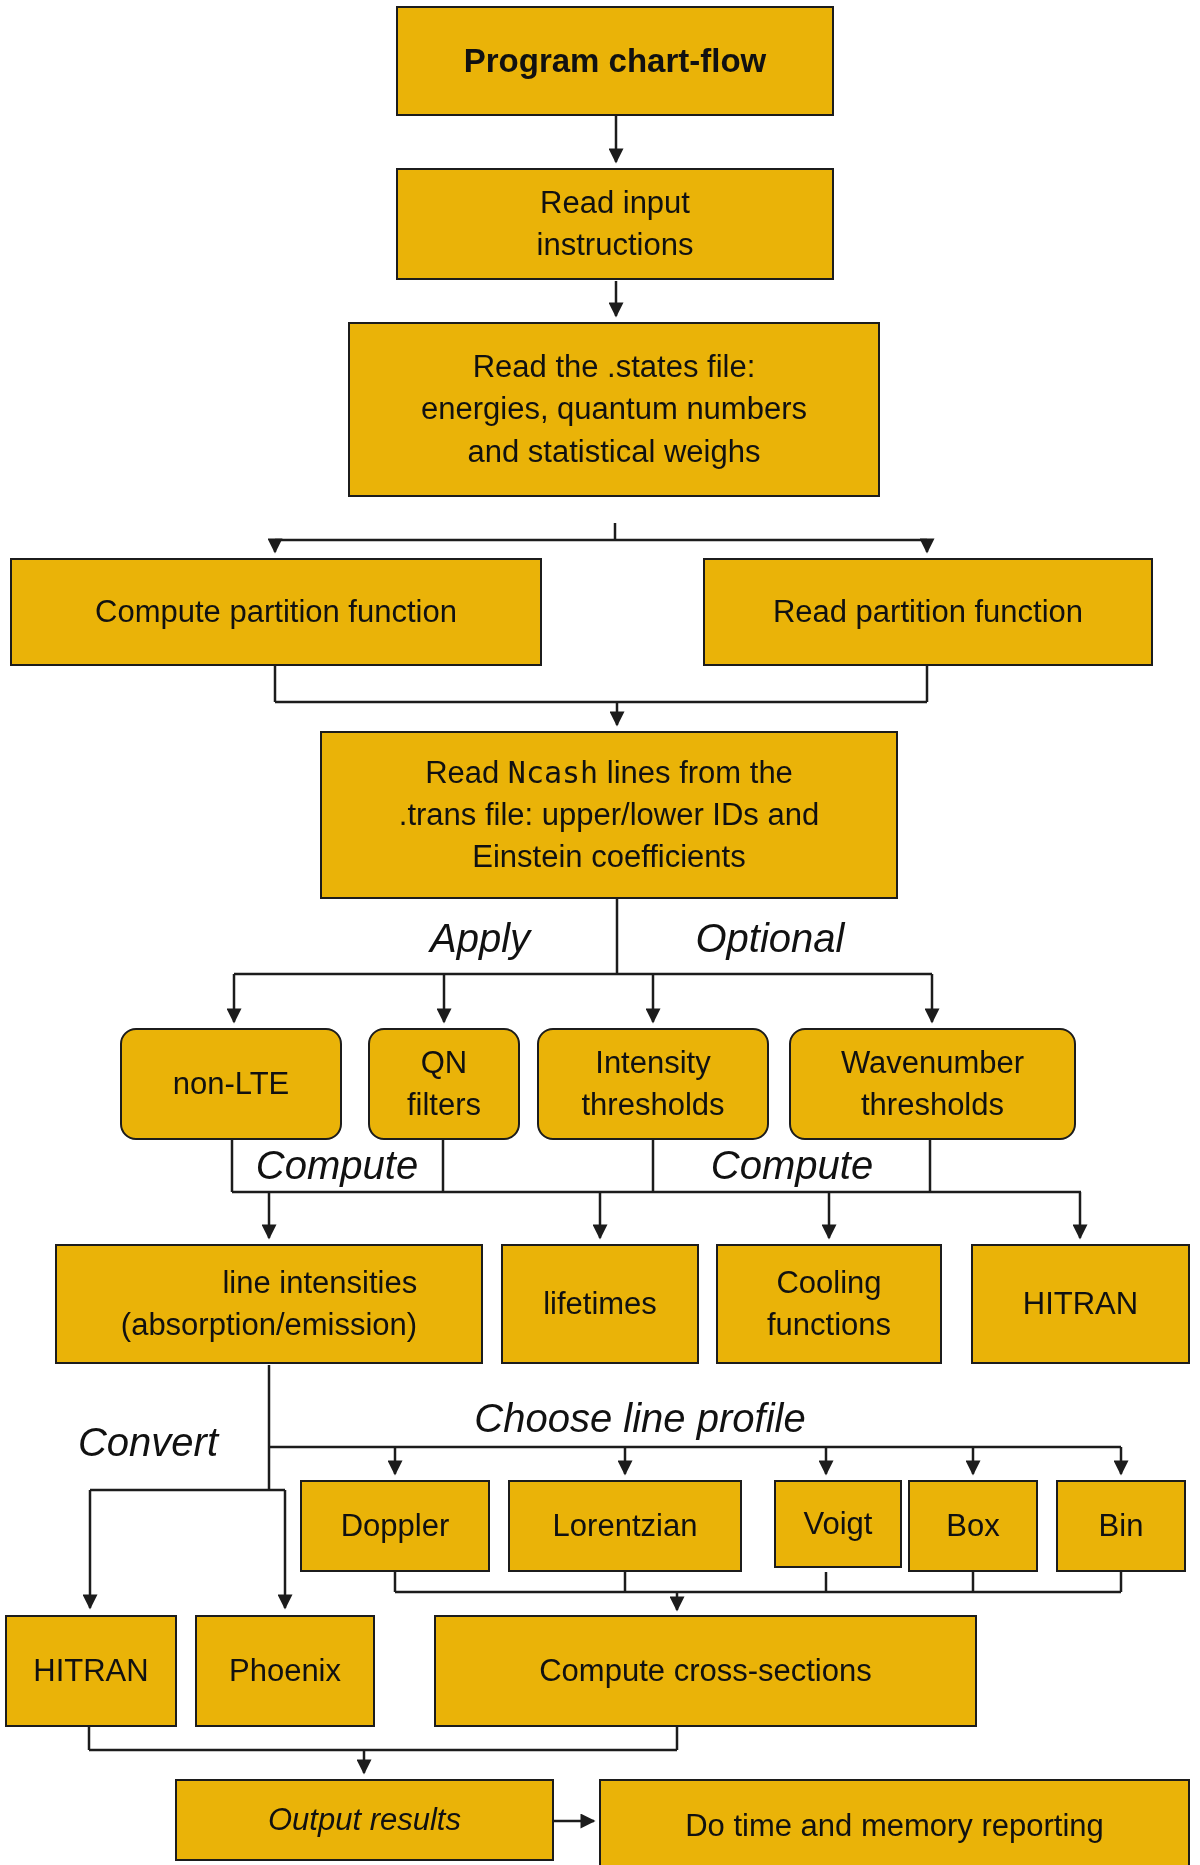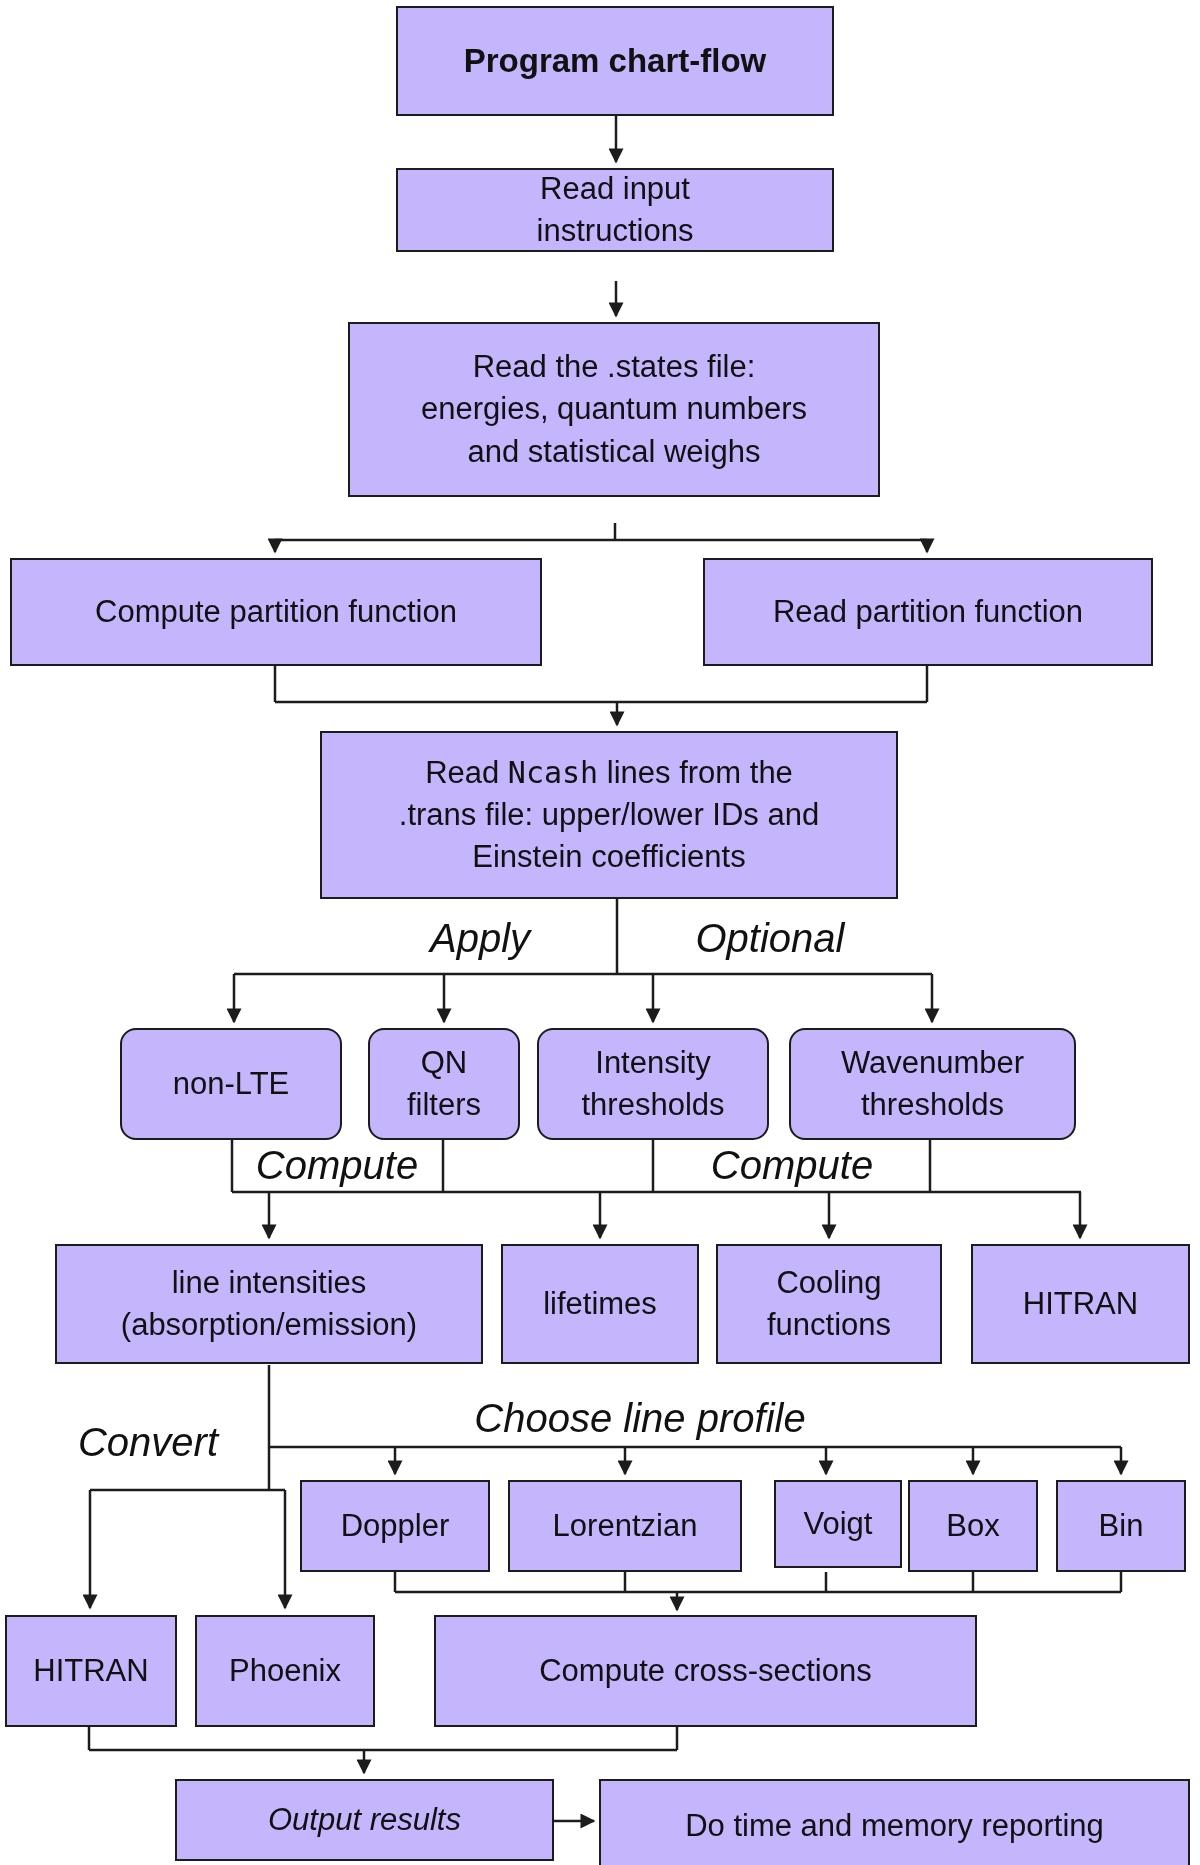"Program chart-flow" .box { background: #c4b5fd -> #eab308 }
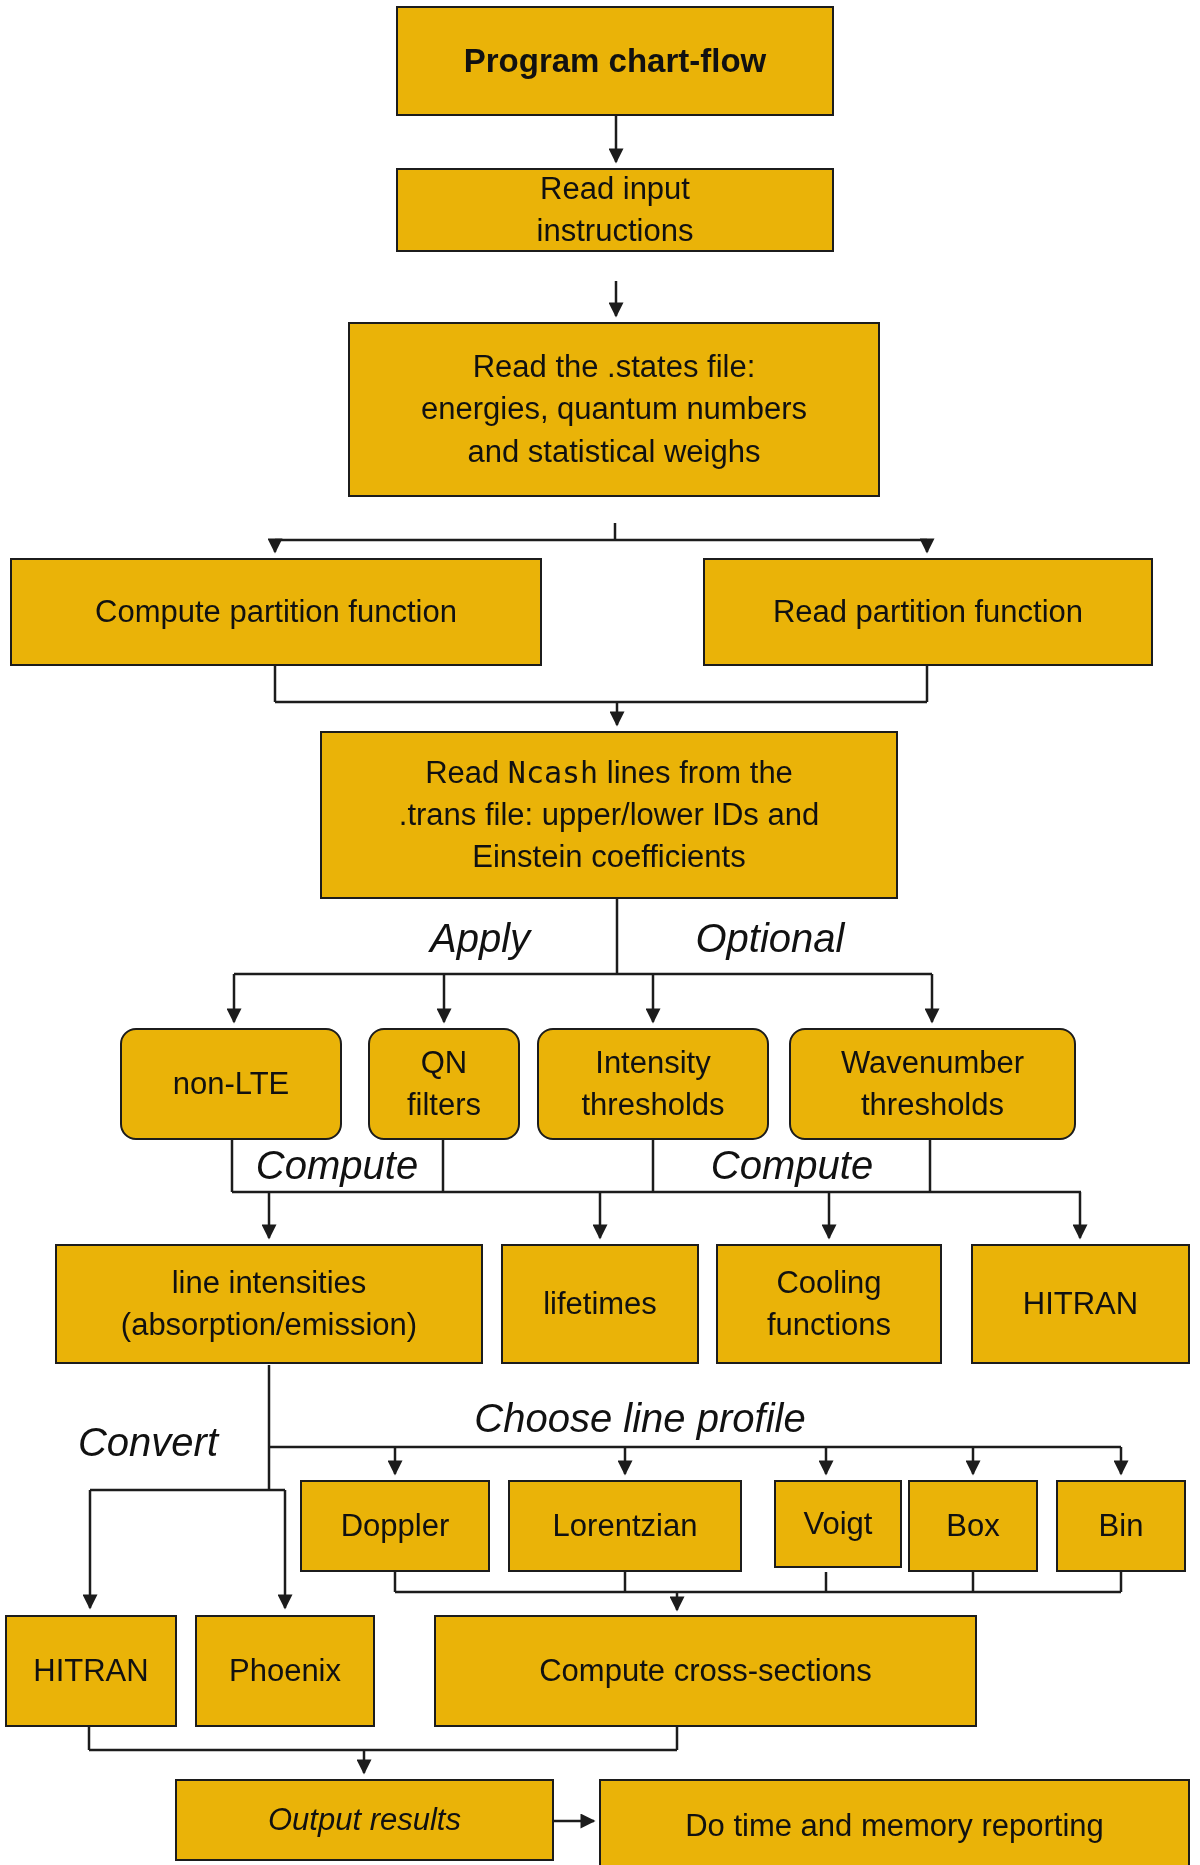"Read input" #b-read-input { height: 84px -> 112px }
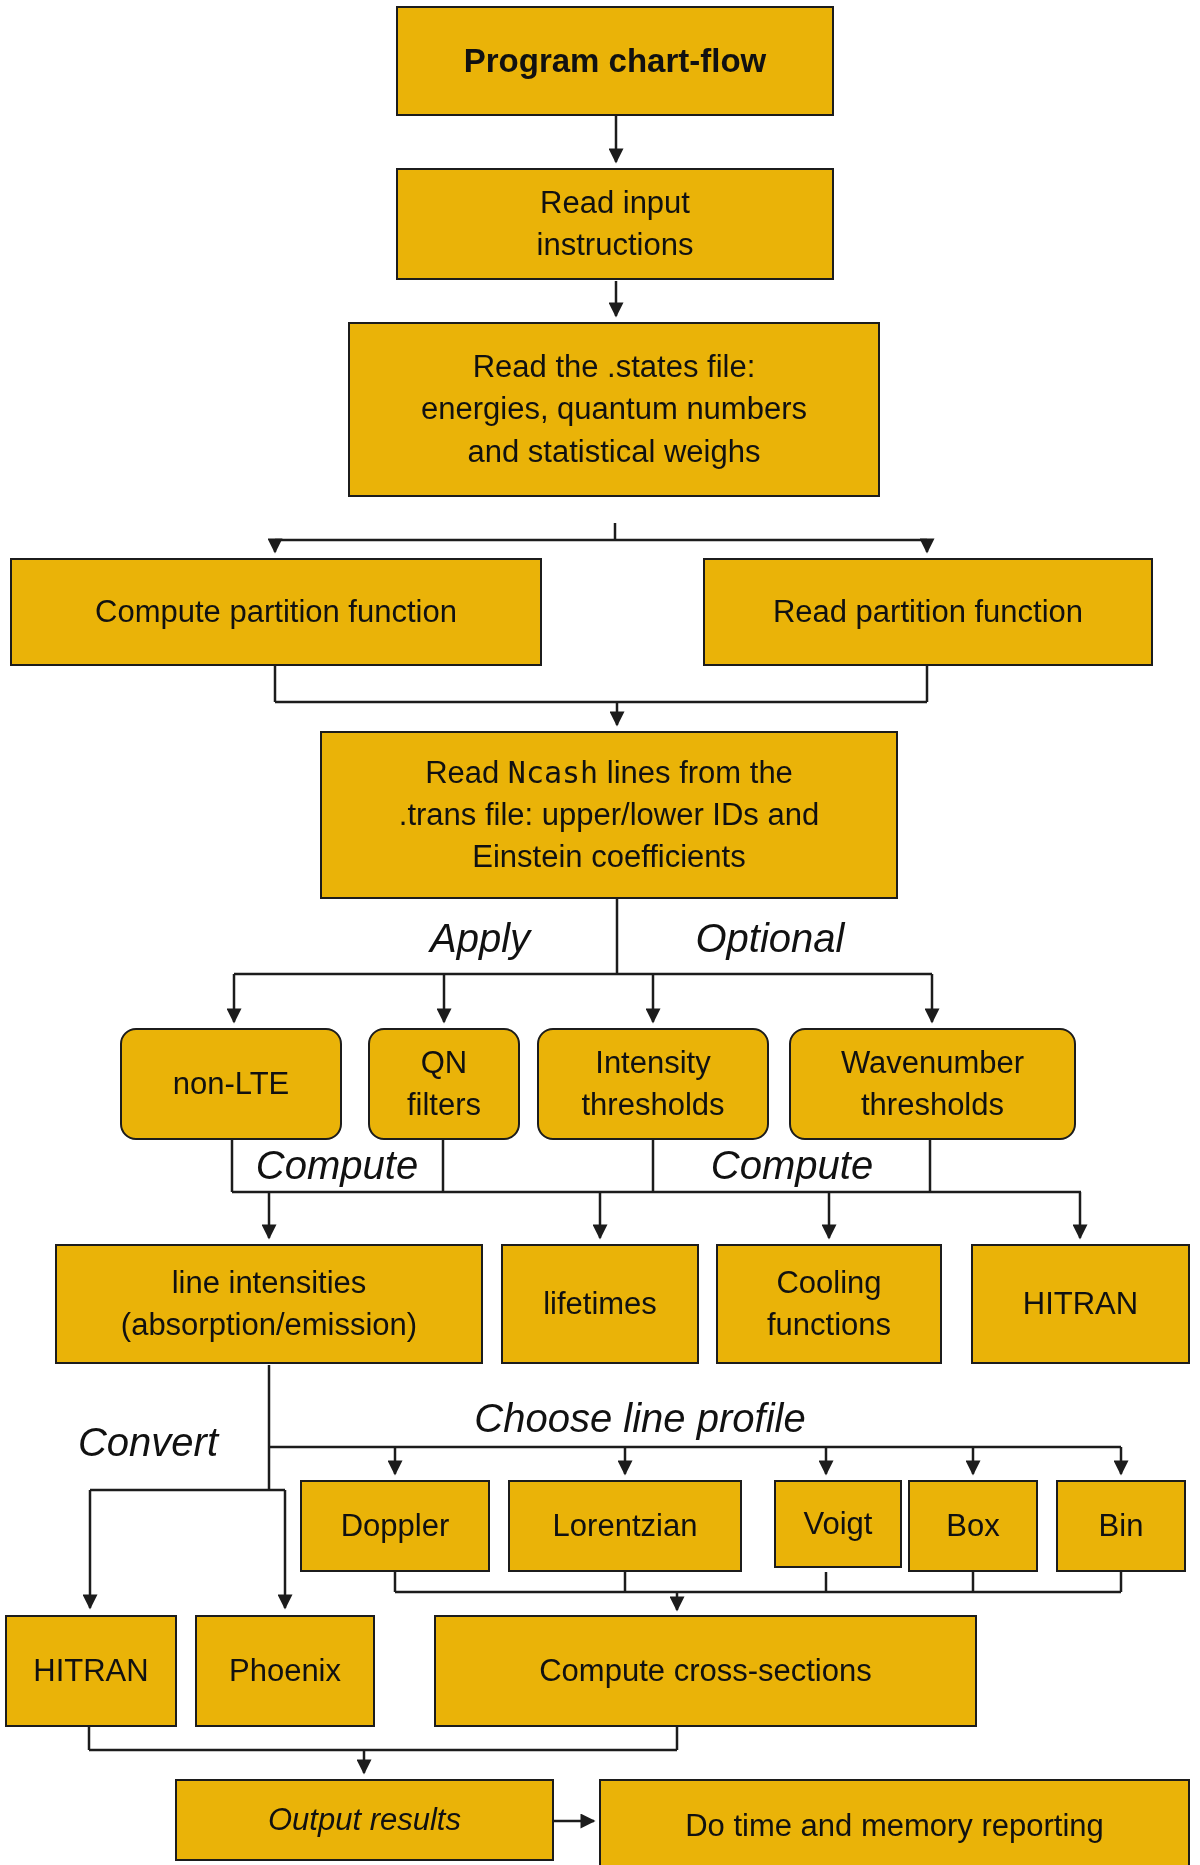"line intensities" #b-lineint { text-align: none -> right }
